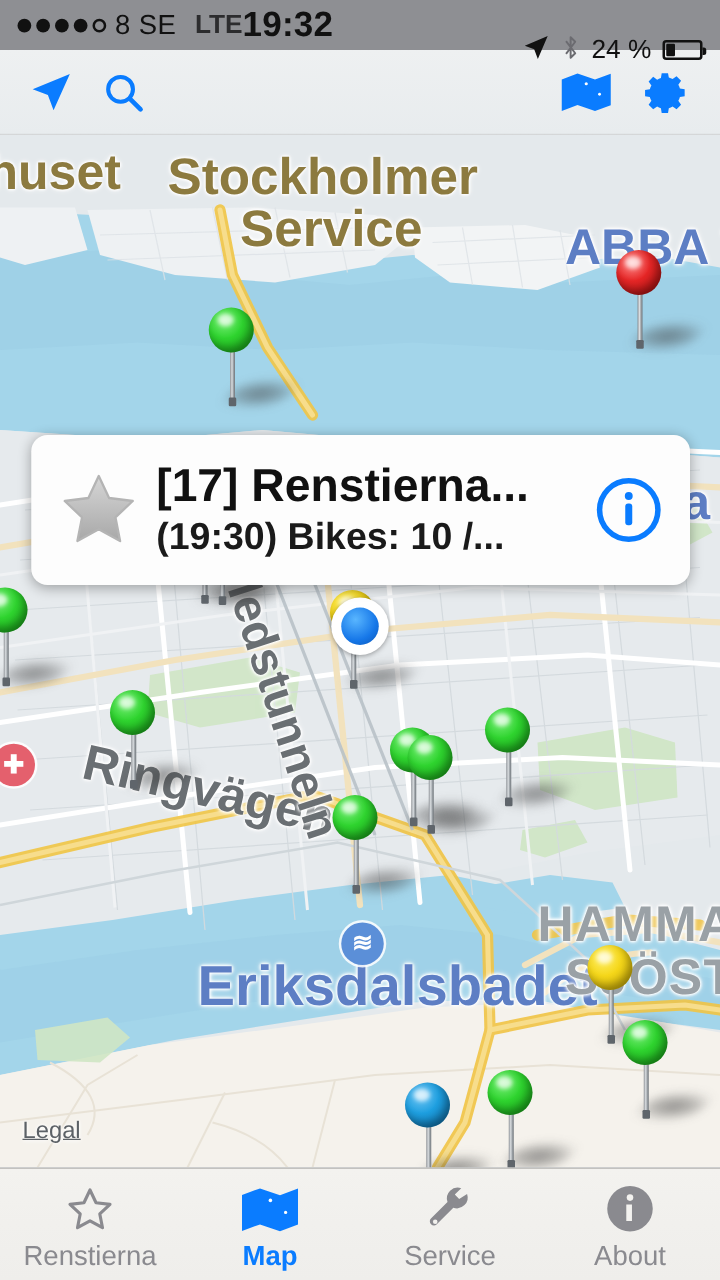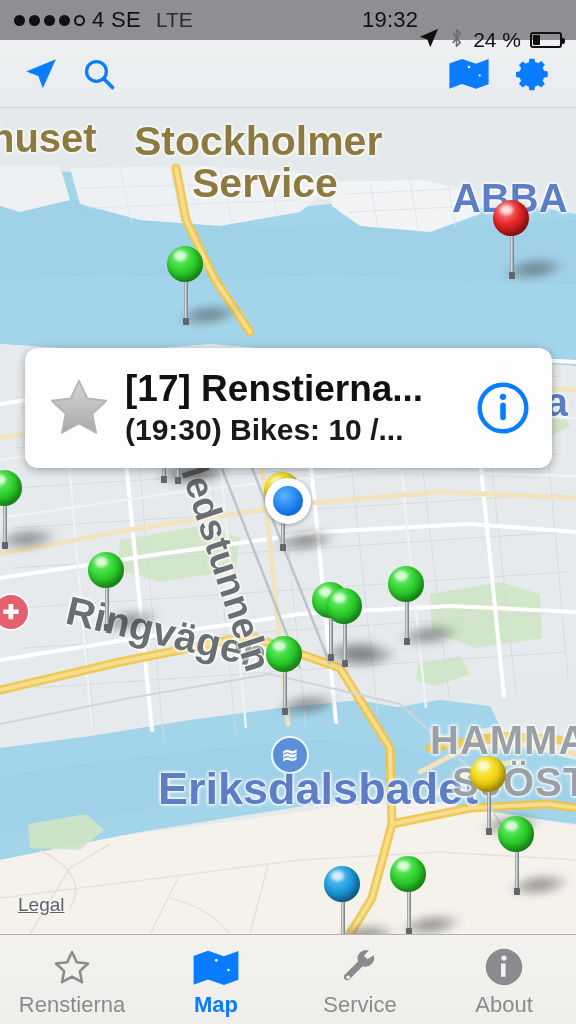"4 SE" span.sb-carrier { text: 4 -> 8 }
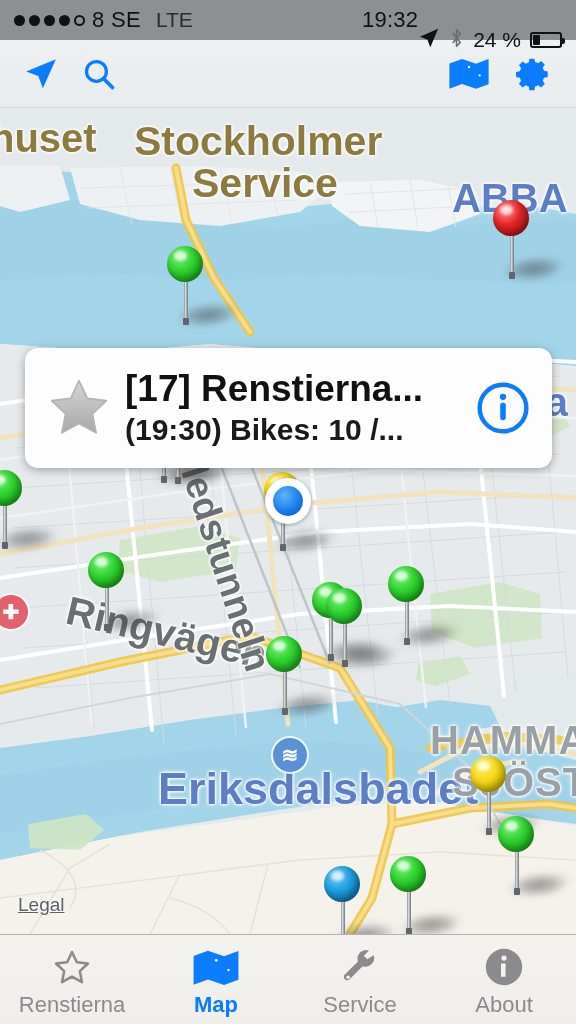"LTE" .sb-net { font-weight: 400 -> 700 }
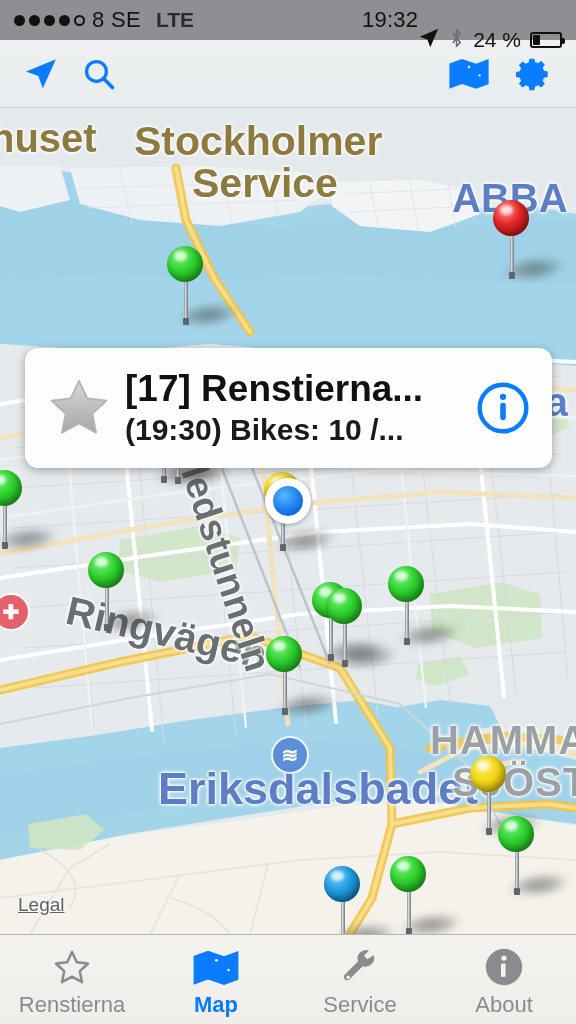"19:32" .sb-center { font-size: 22px -> 28px; font-weight: 400 -> 700; text-align: right -> left }
